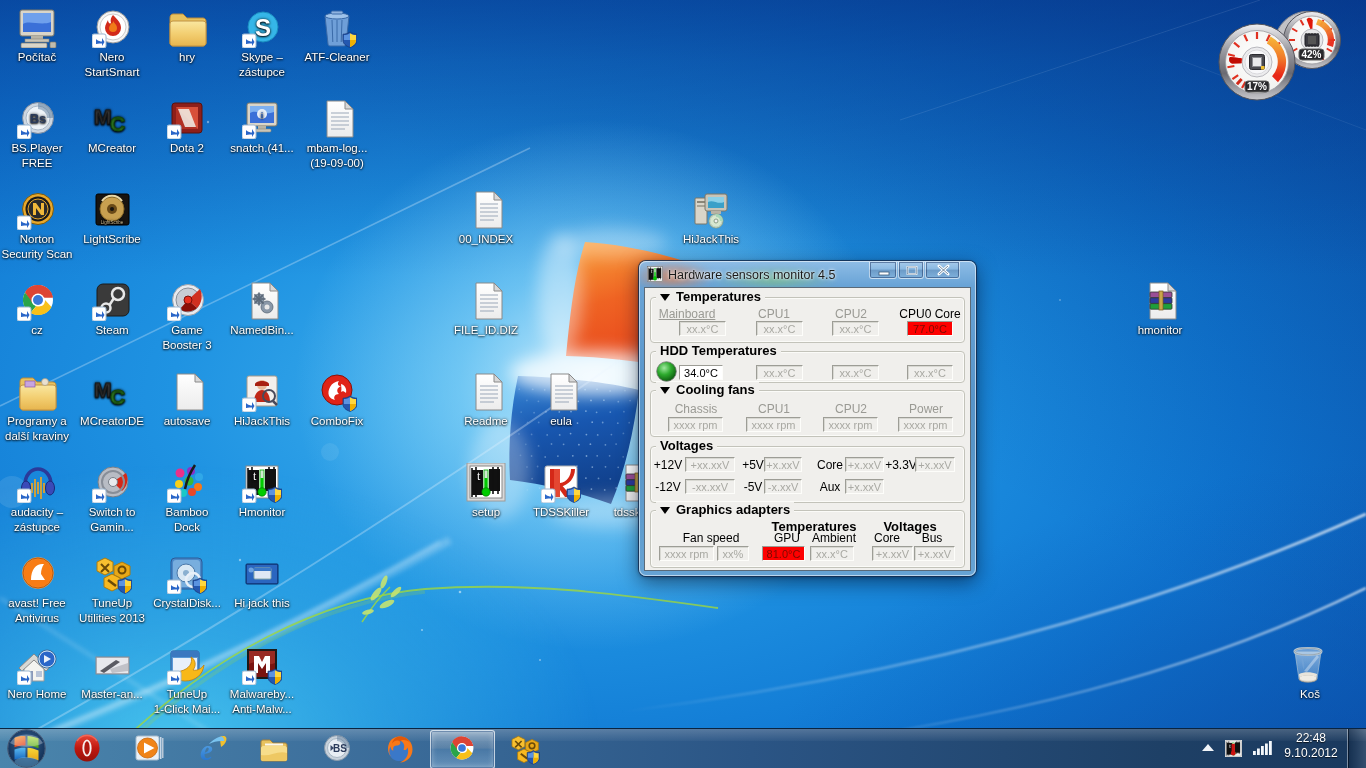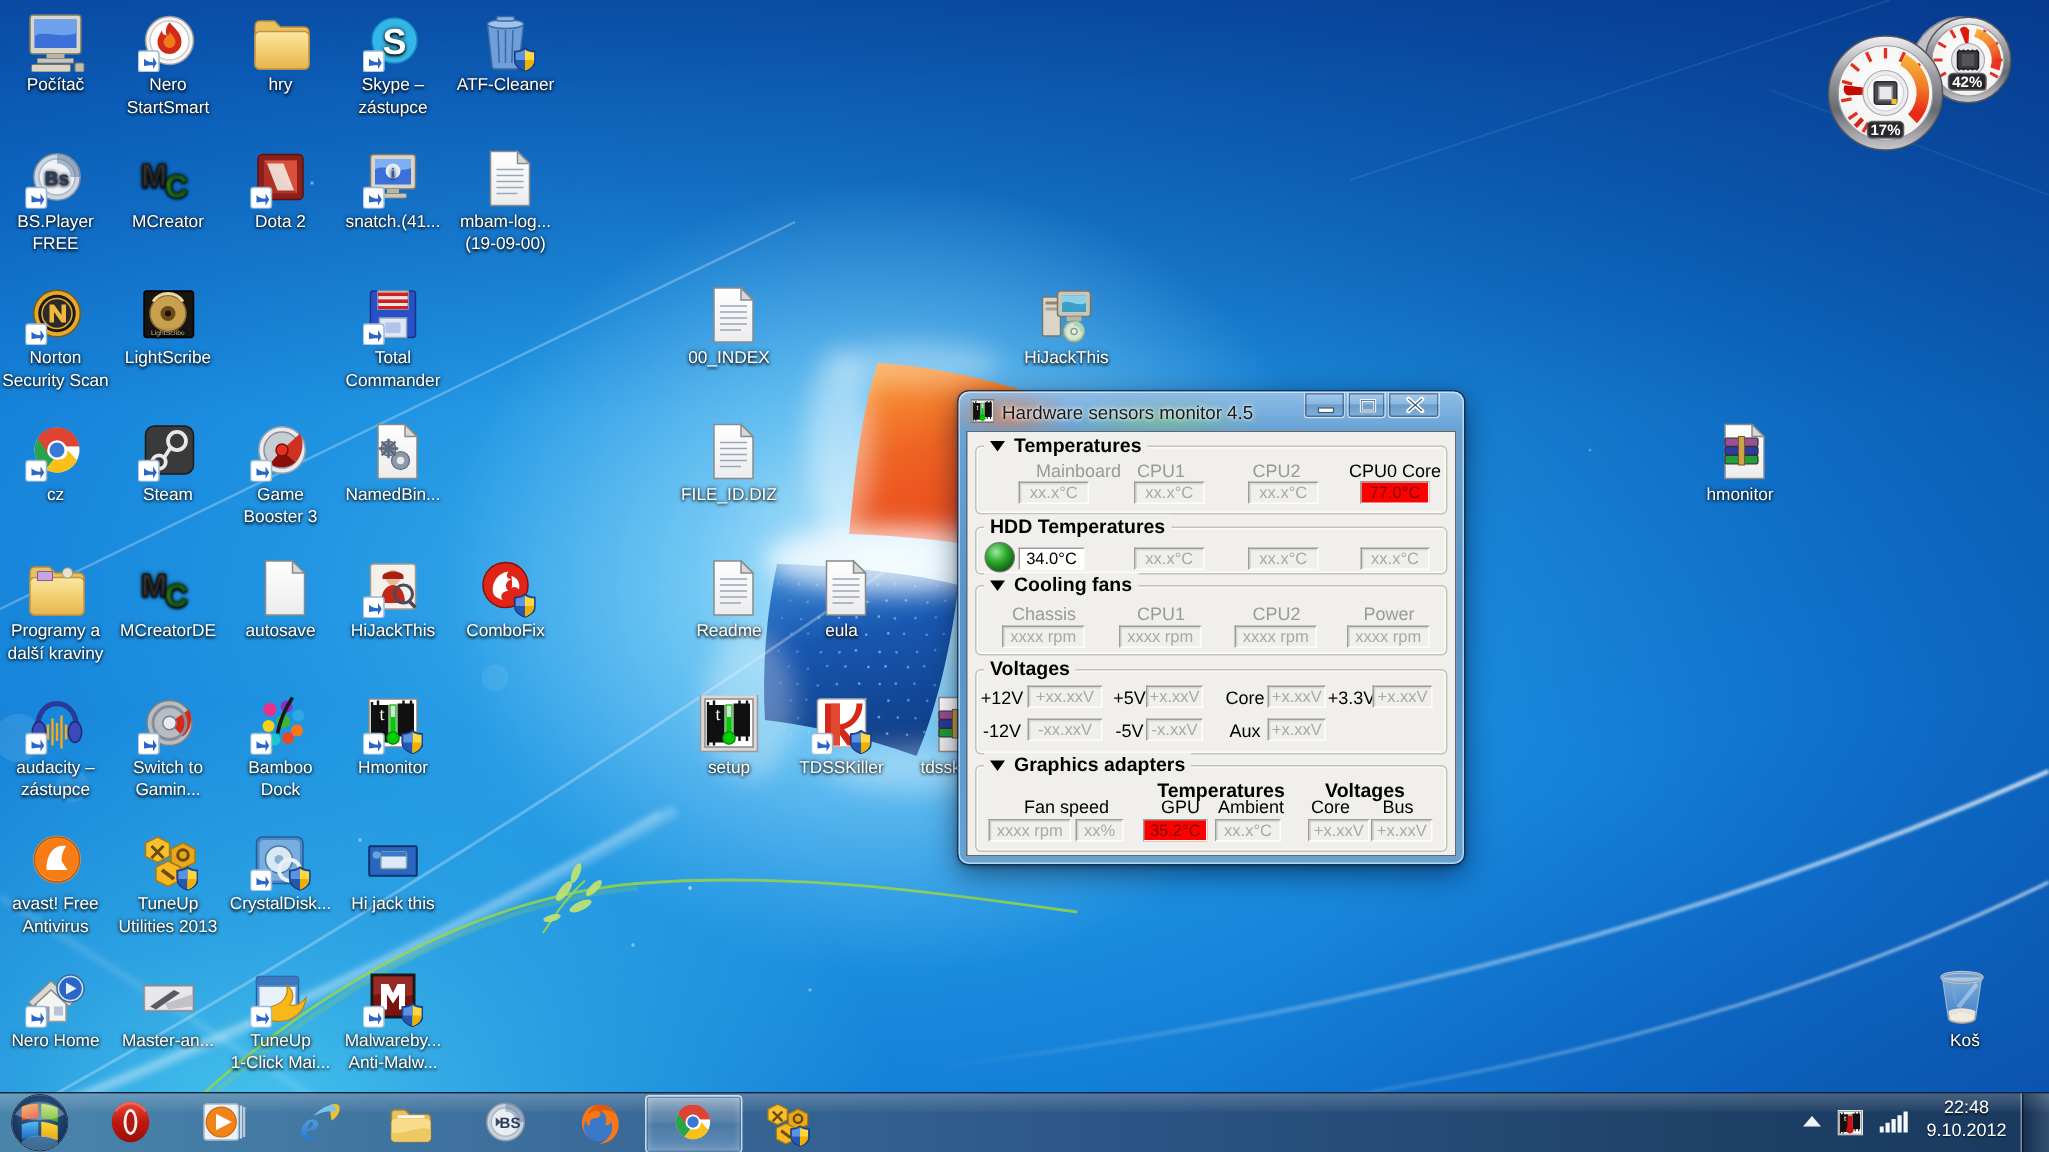"Total" div.di { html: <div> <div> <svg> <rect></rect> <rect></rect> <g> <rect></rect> <rect></rect> <rect></rect> </g> <rect></rect> <rect></rect> <use></use> </svg> </div> <div>Total<br>Commander</div> </div> -> none }
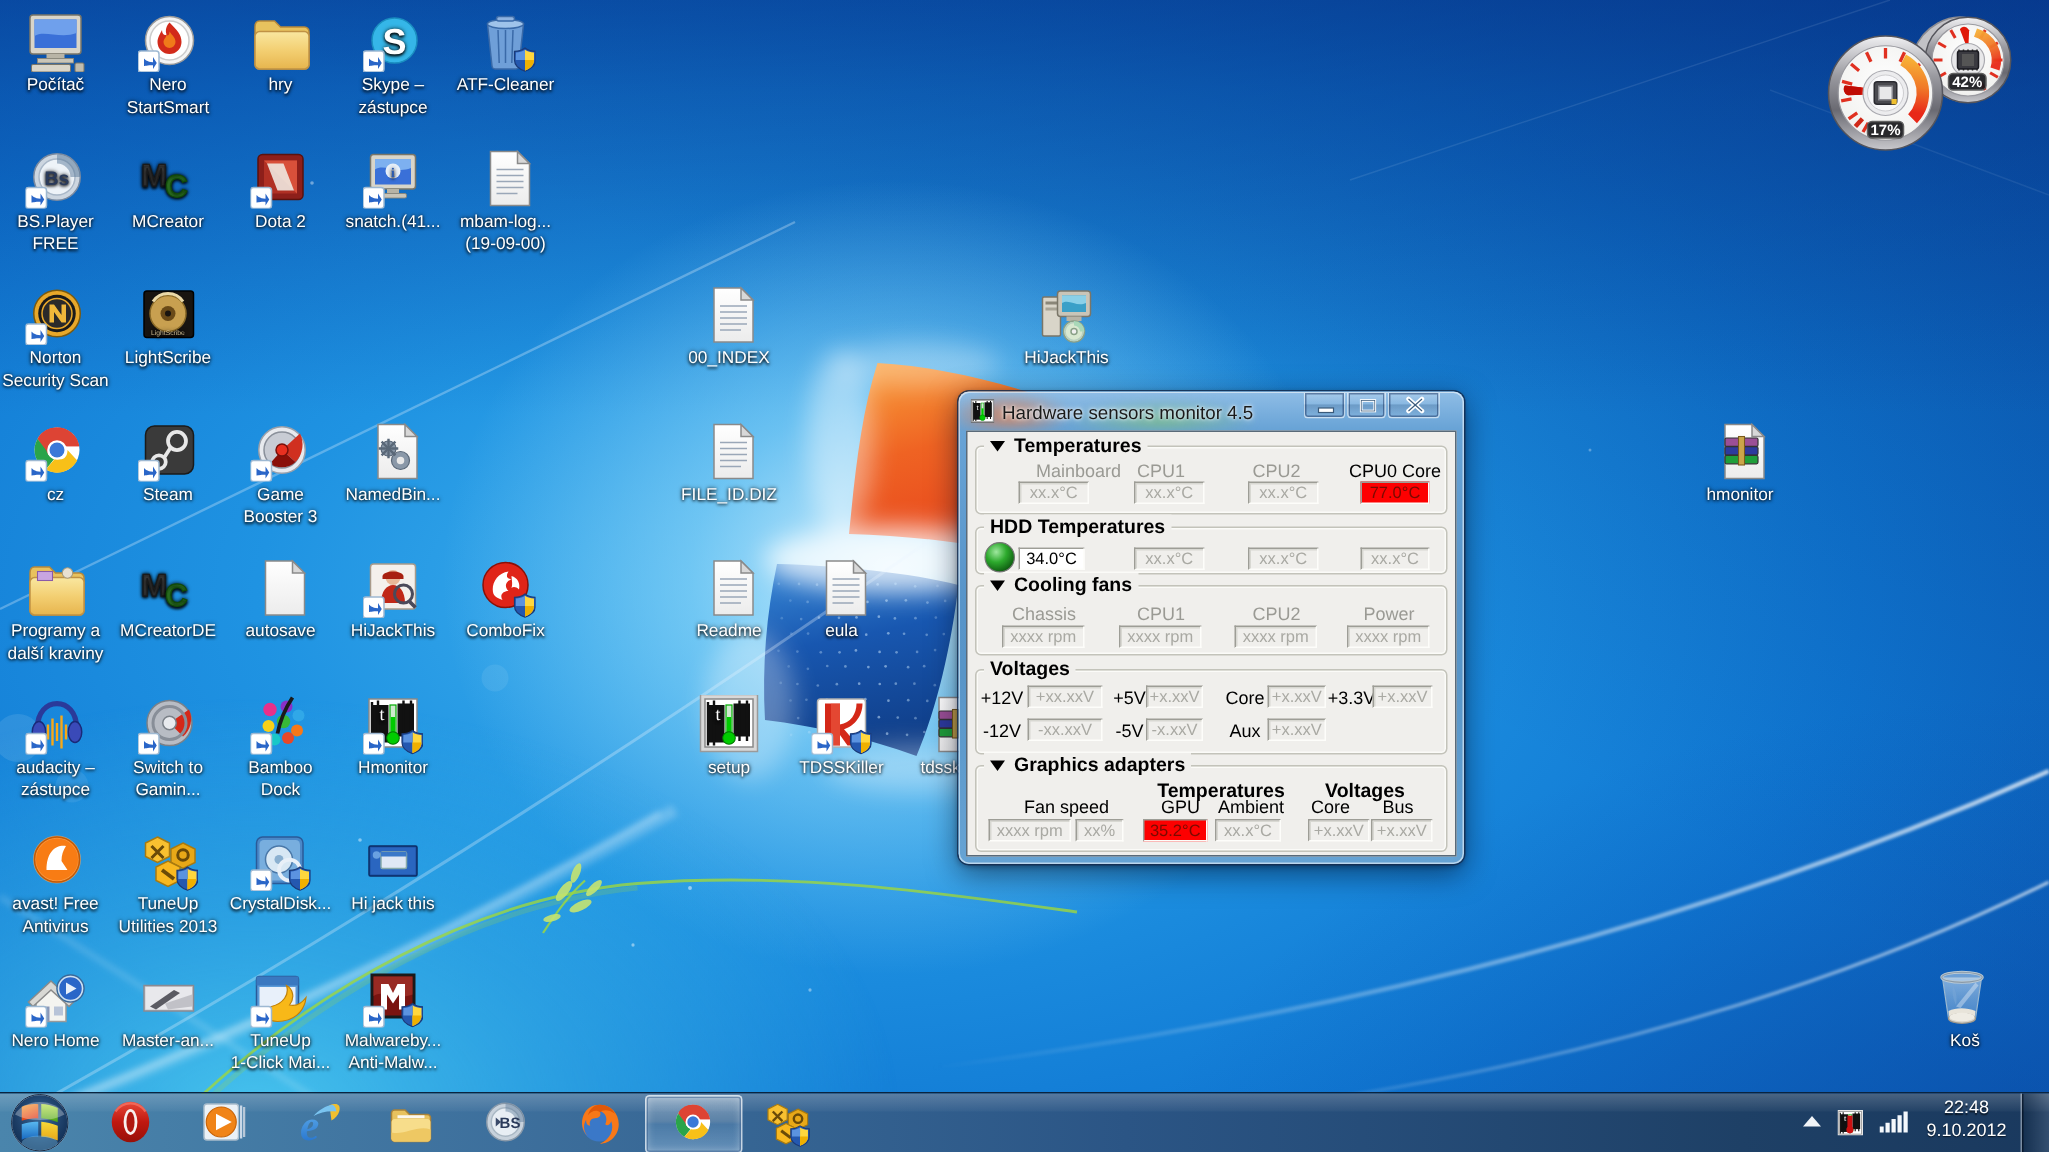"Mainboard" div.gl { left: 36px -> 4px; text-decoration: none -> underline }
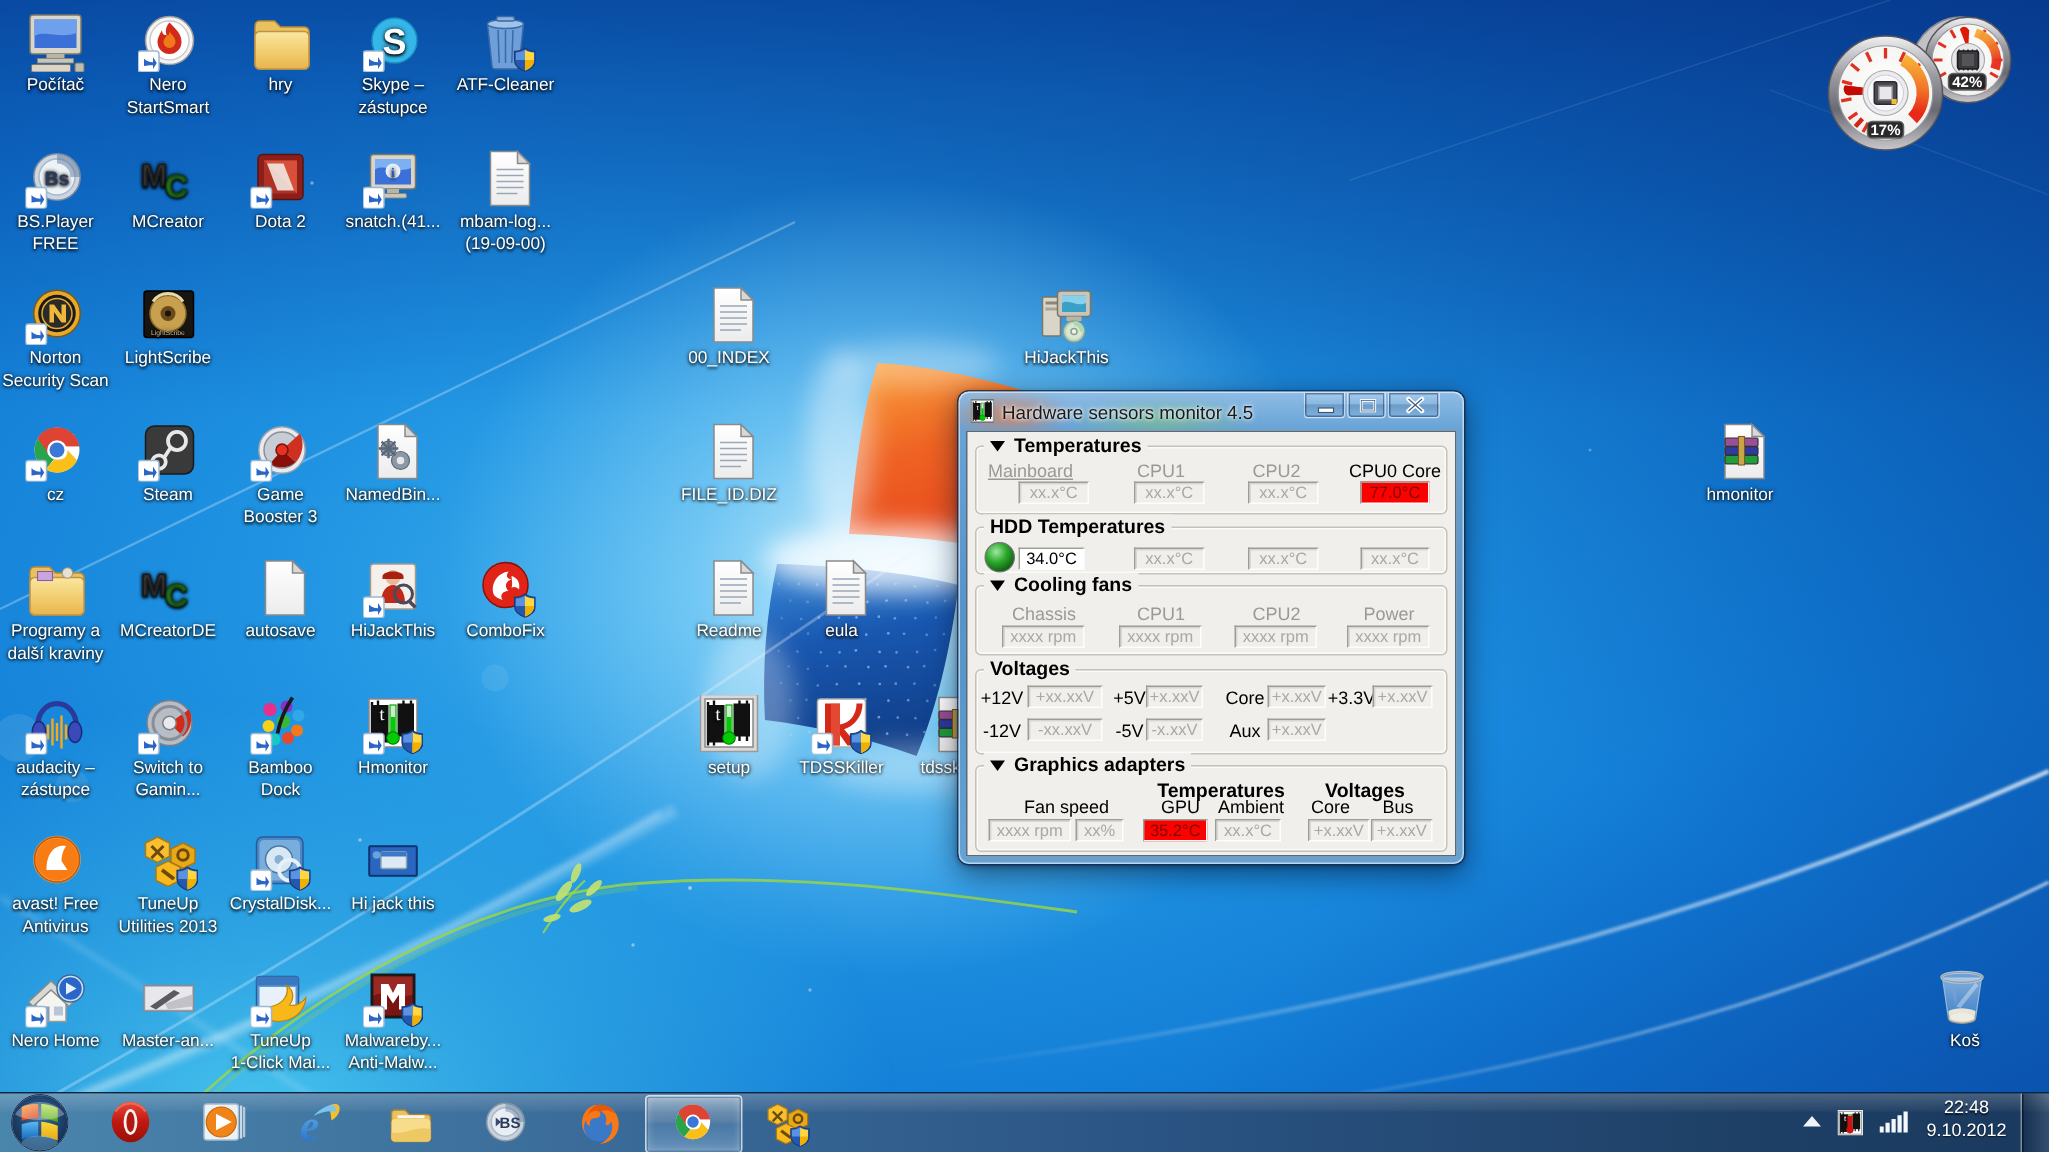"35.2°C" div.vb { text: 35.2 -> 81.0 }
